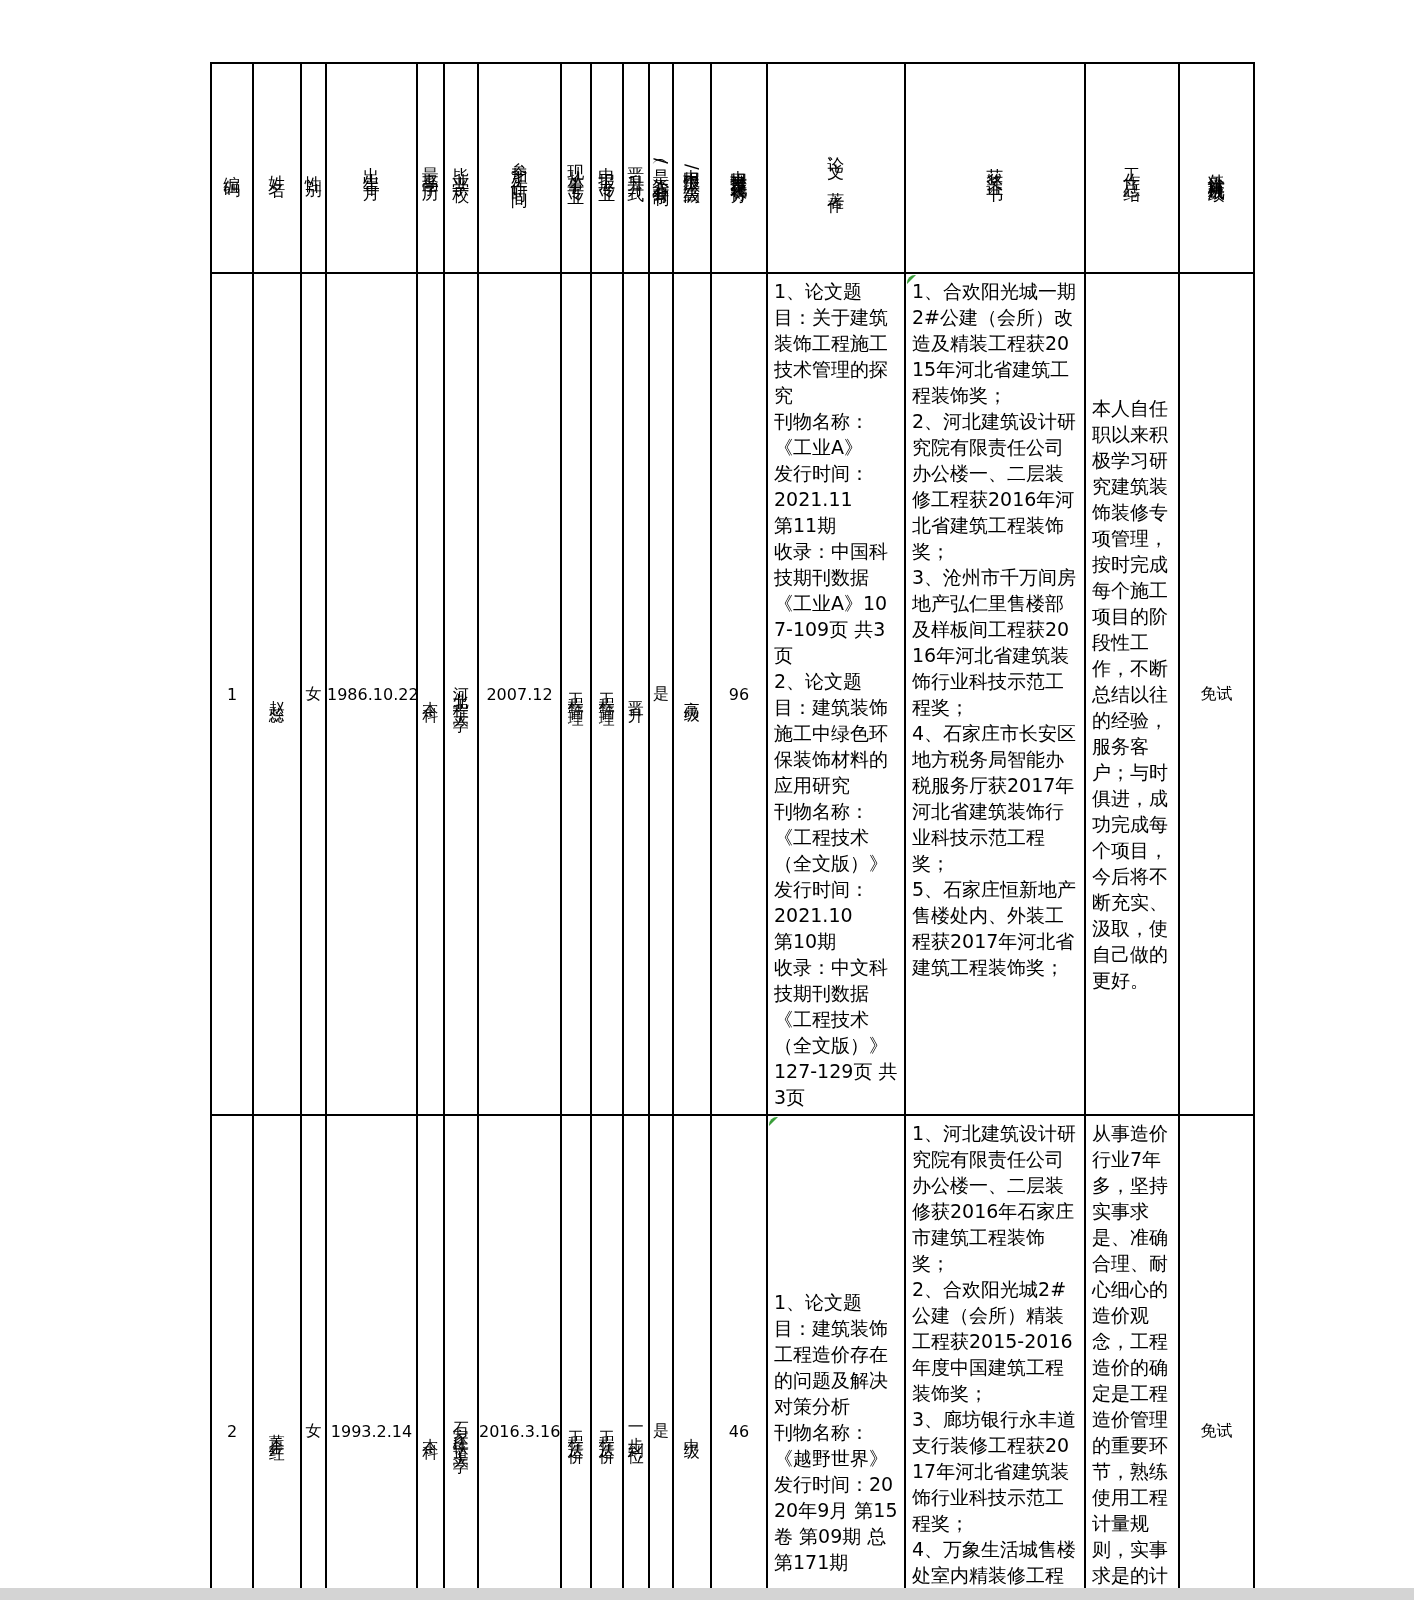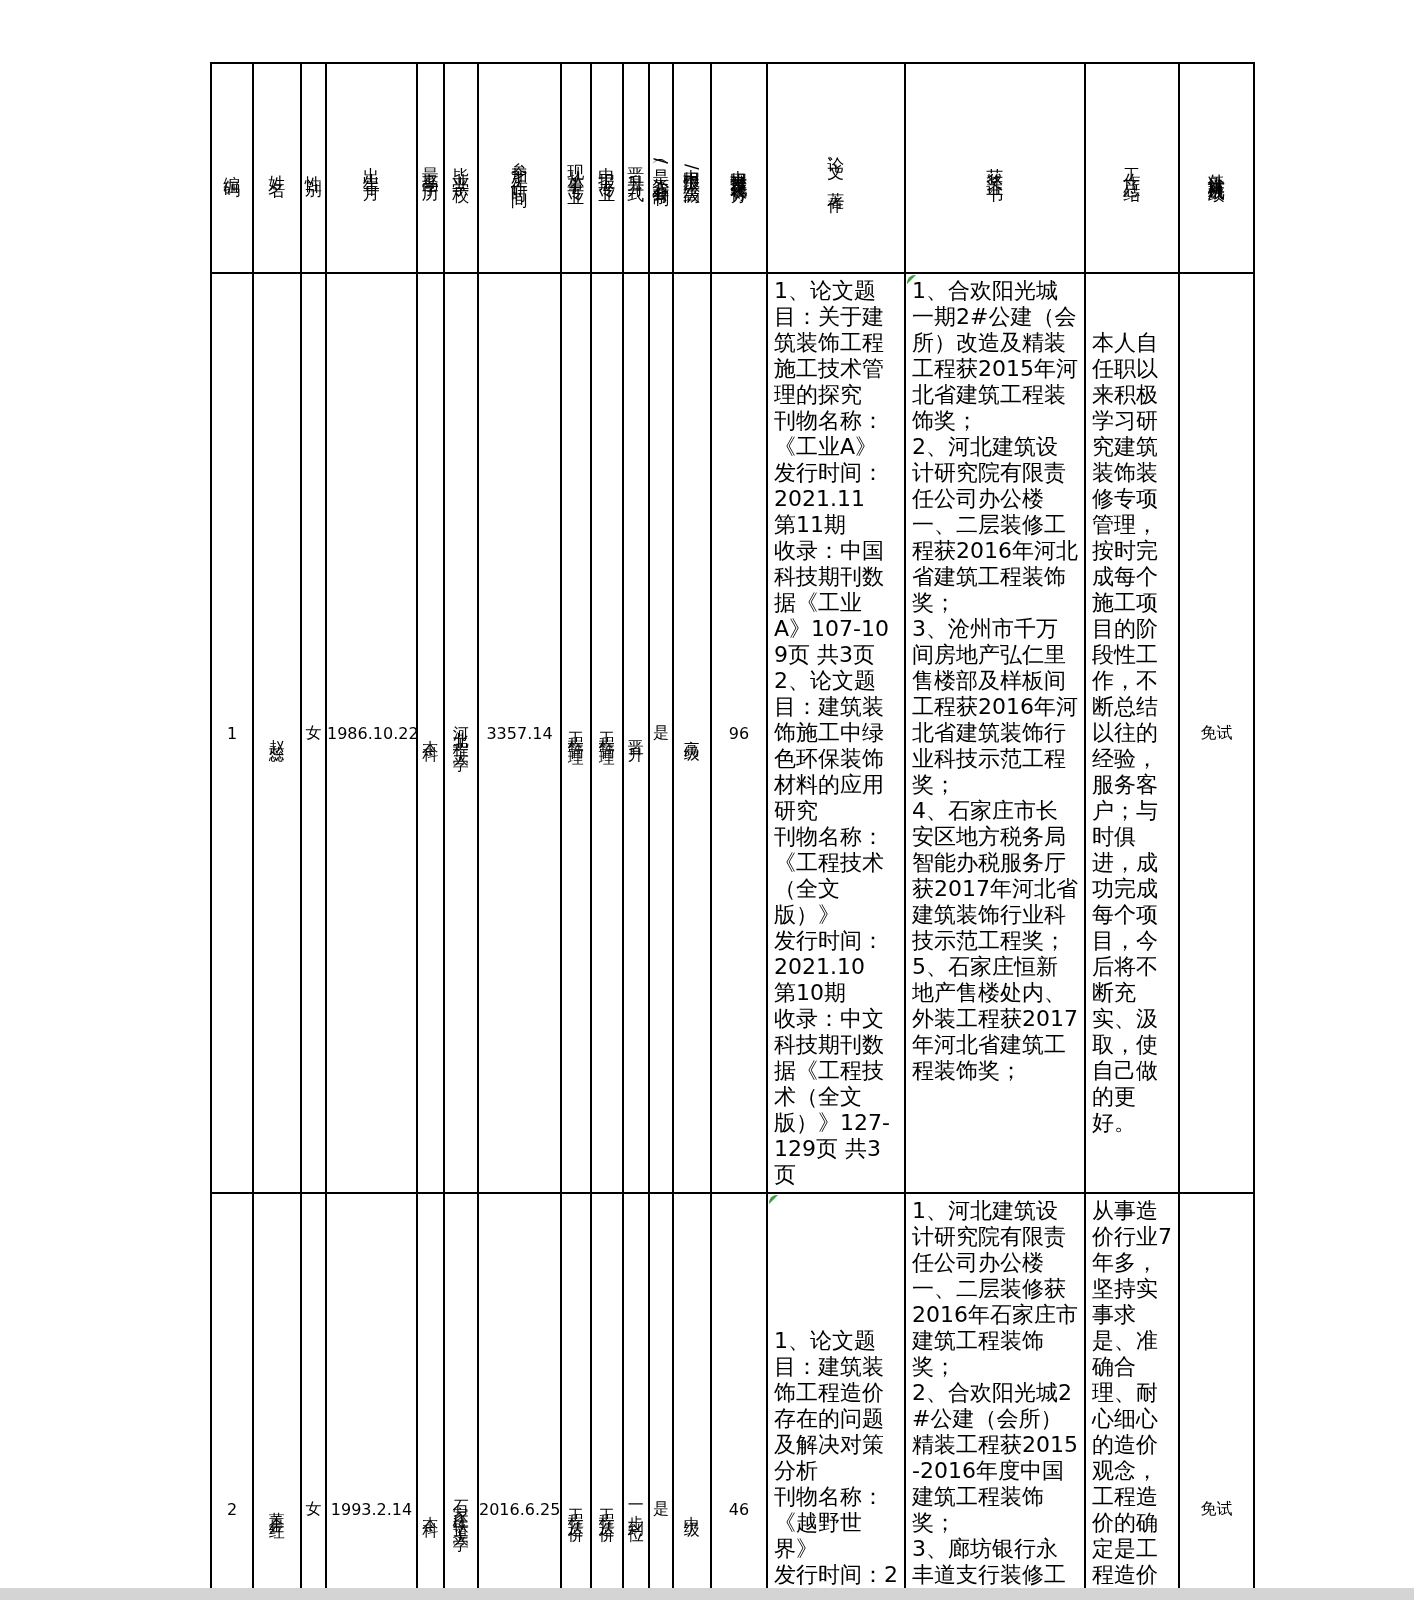"1、论文题目：关于建筑装饰工程施工技术管理的探究" .lt { font-size: 22px -> 19px }
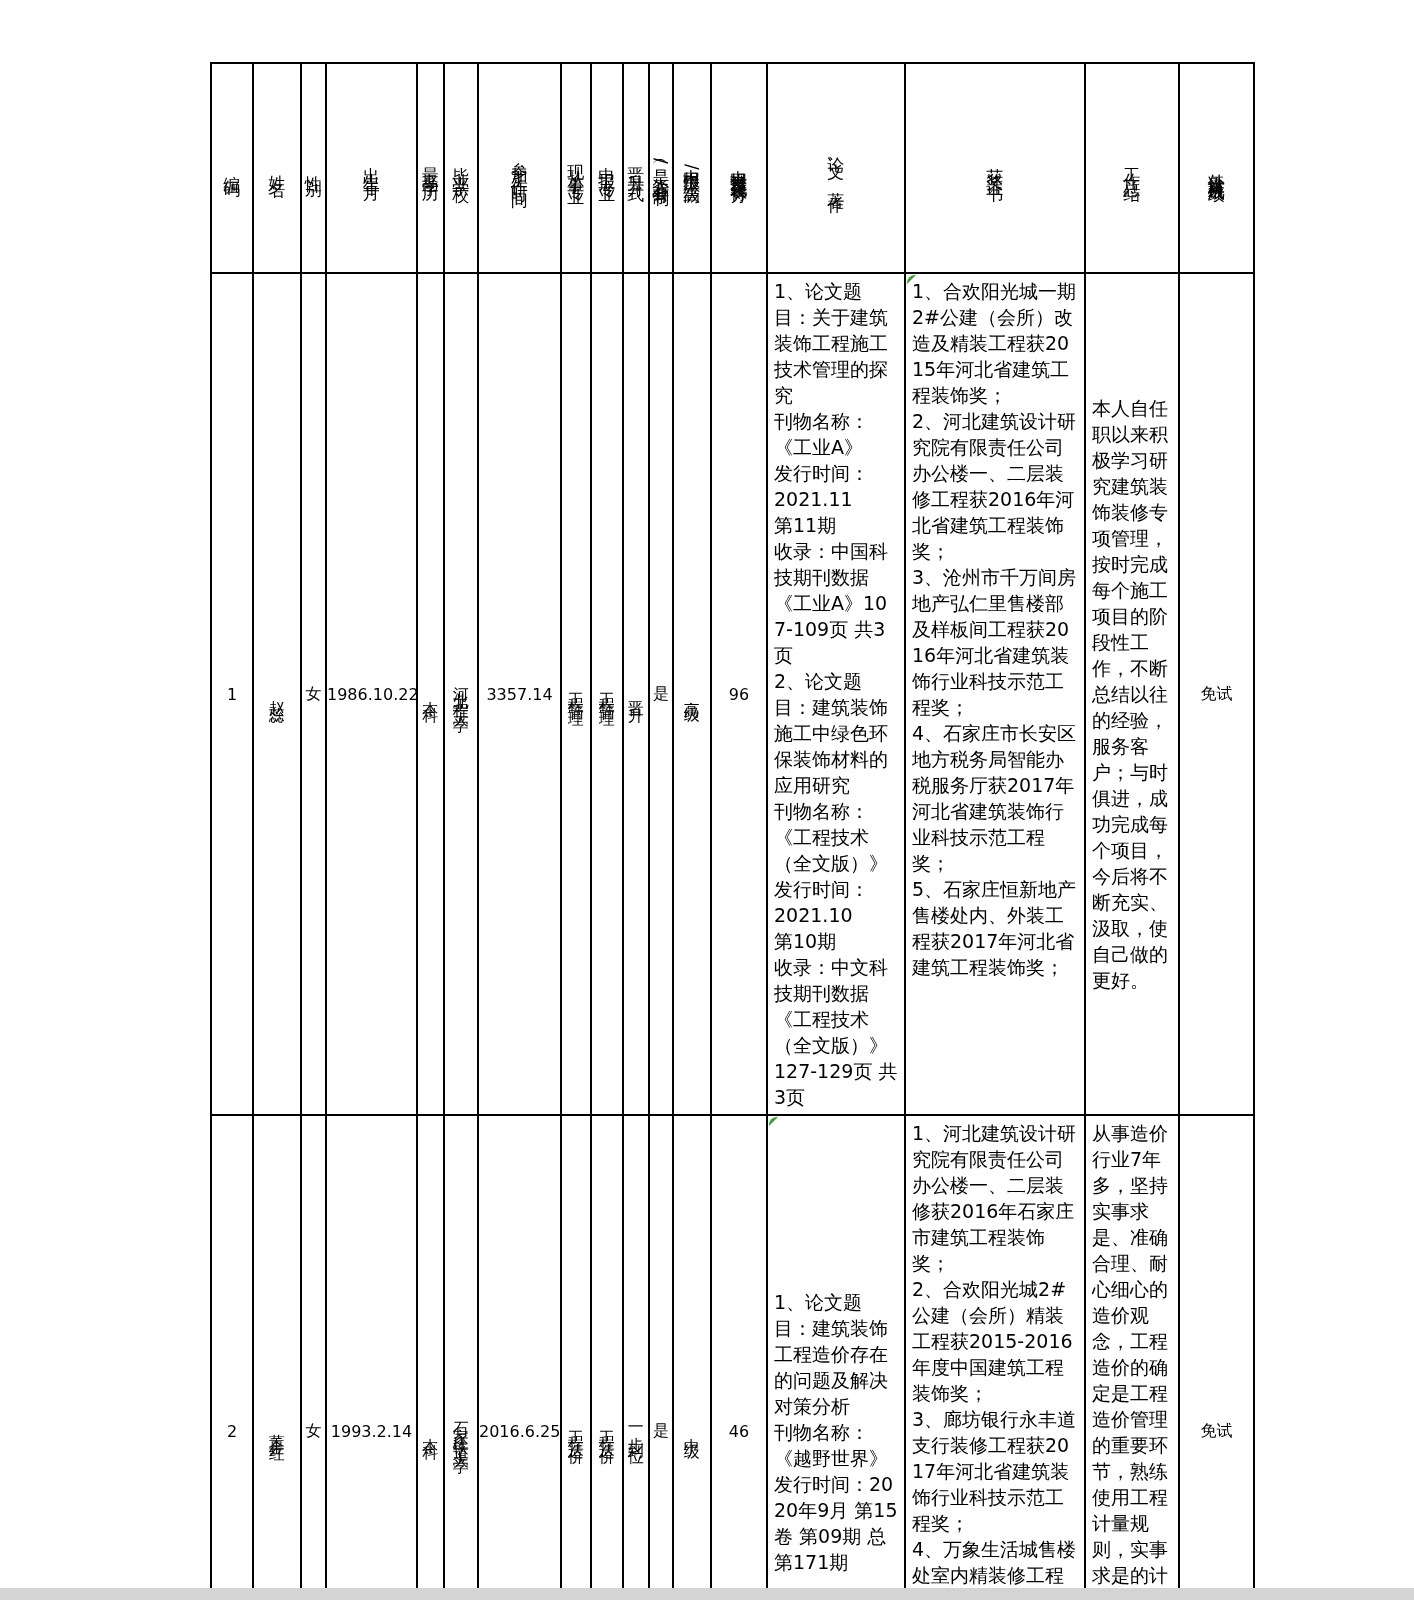"3357.14" span.plain { text: 3357.14 -> 2007.12 }
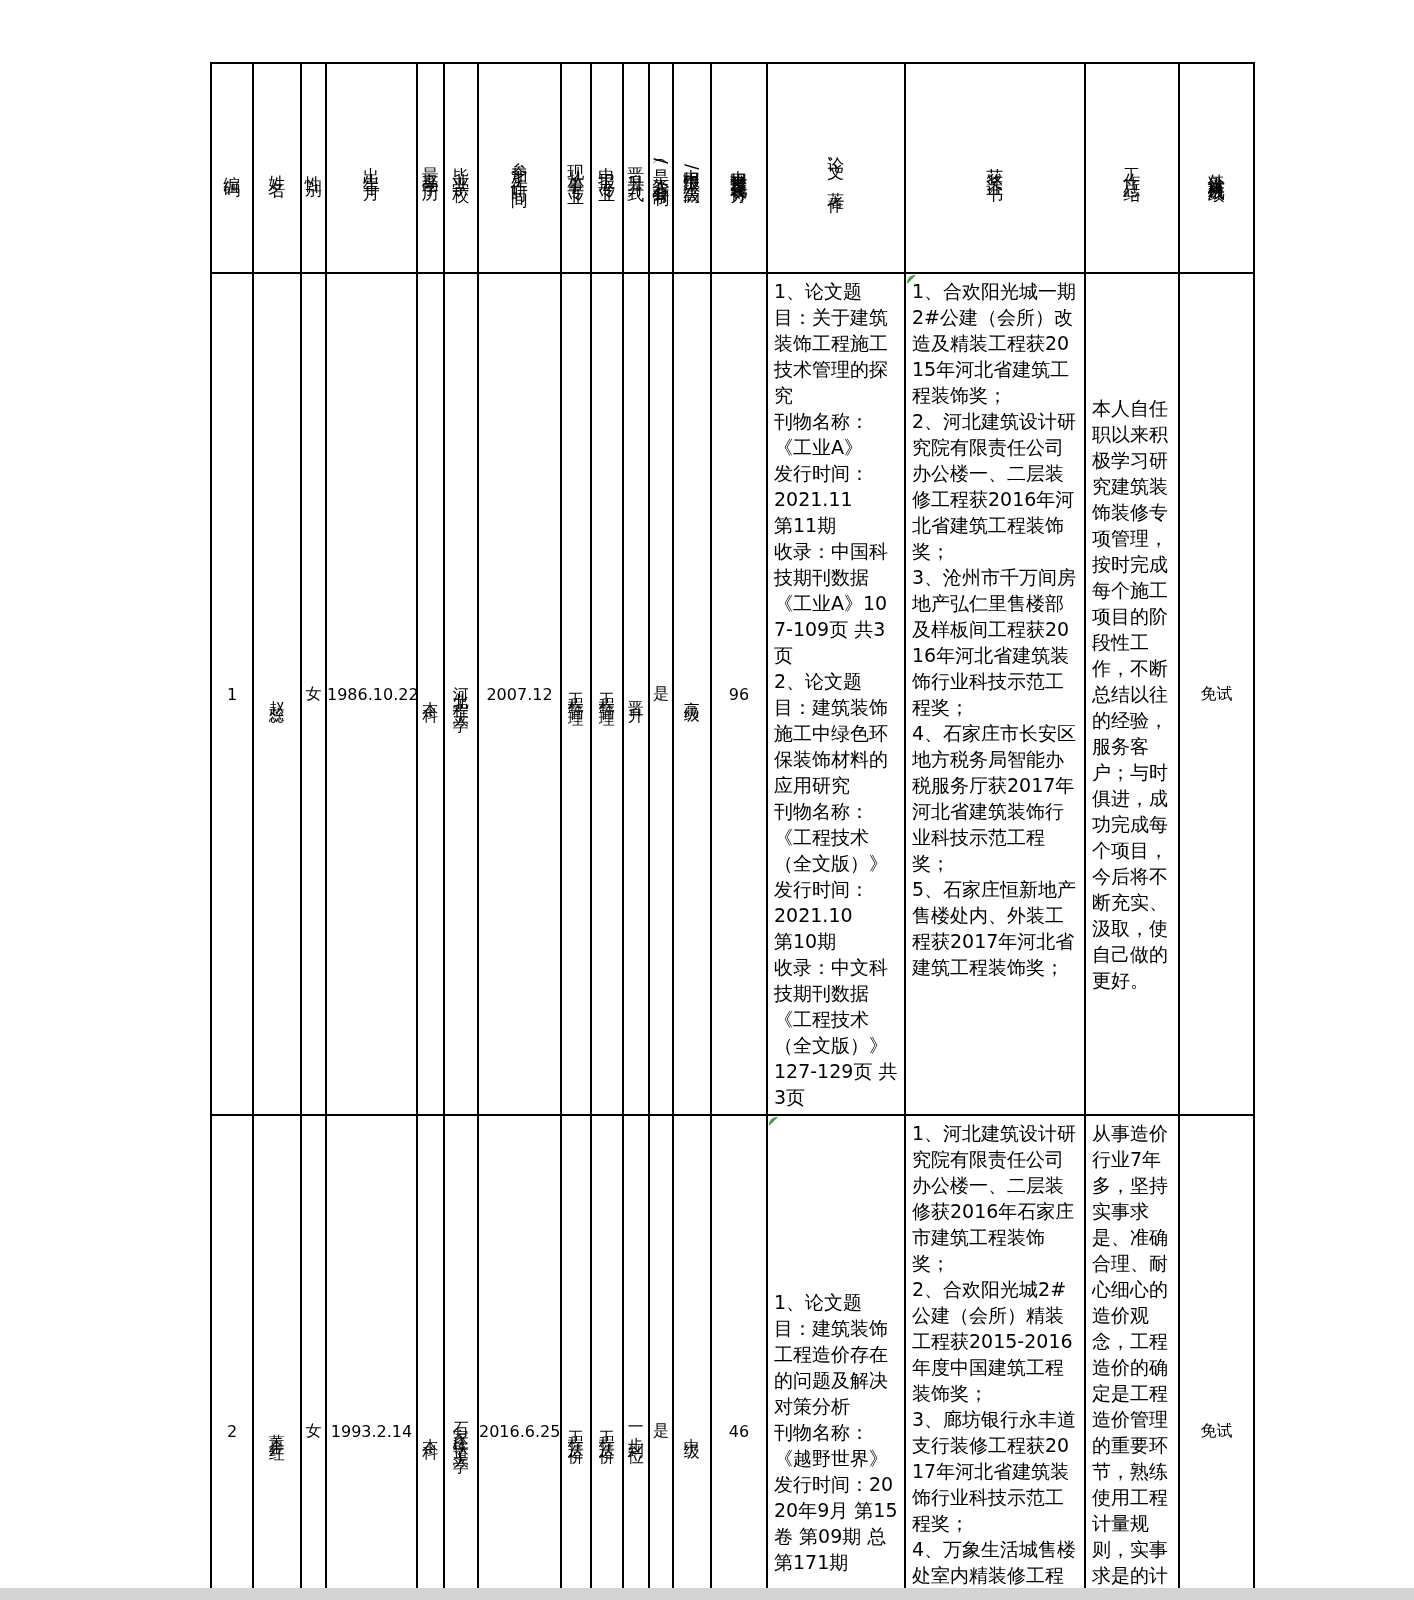"2016.6.25" span.plain { text: 2016.6.25 -> 2016.3.16 }
